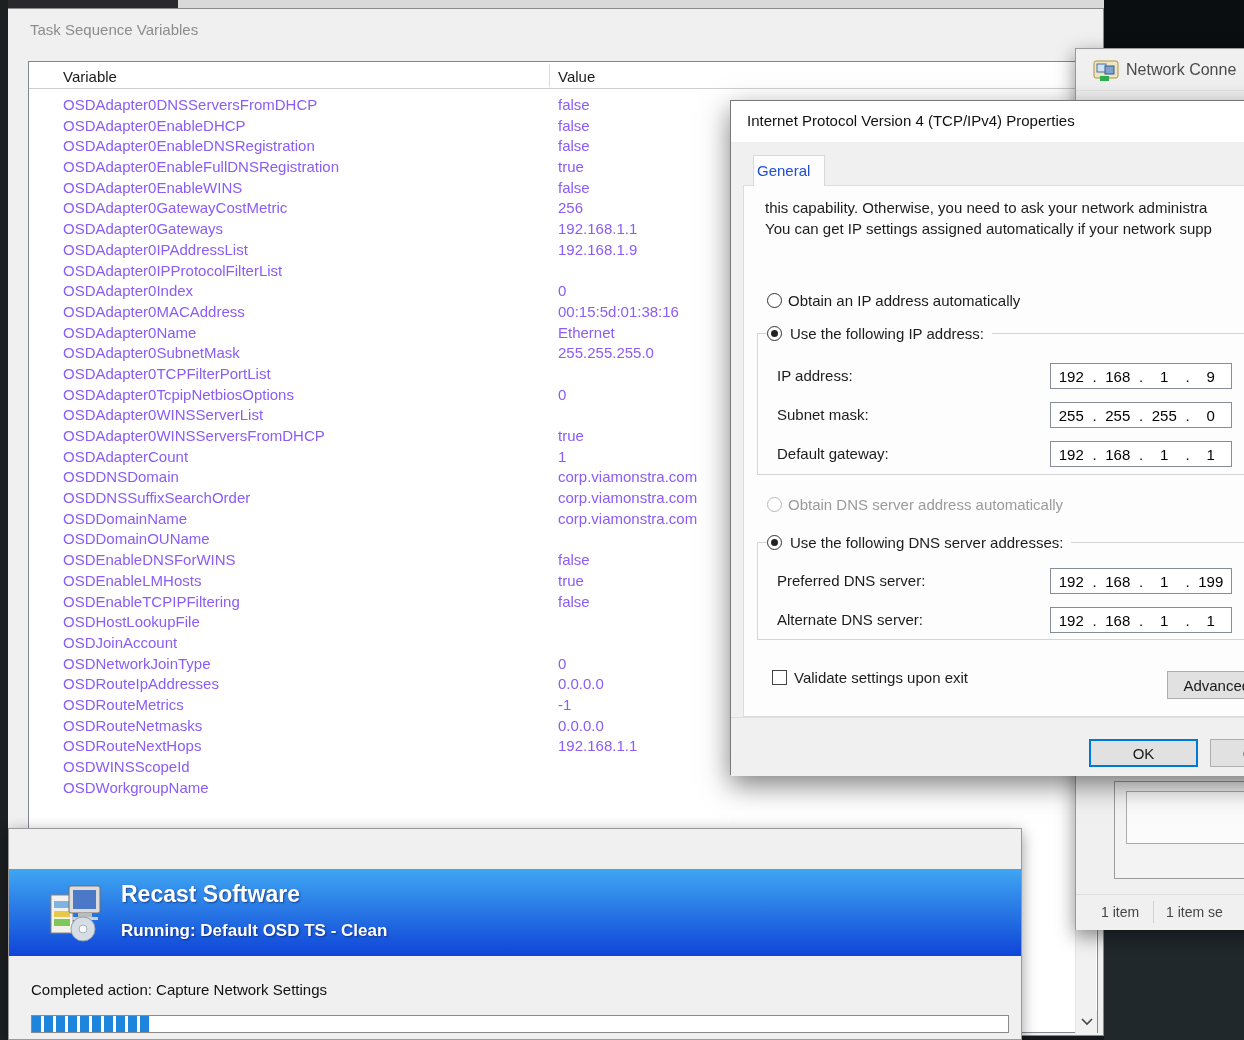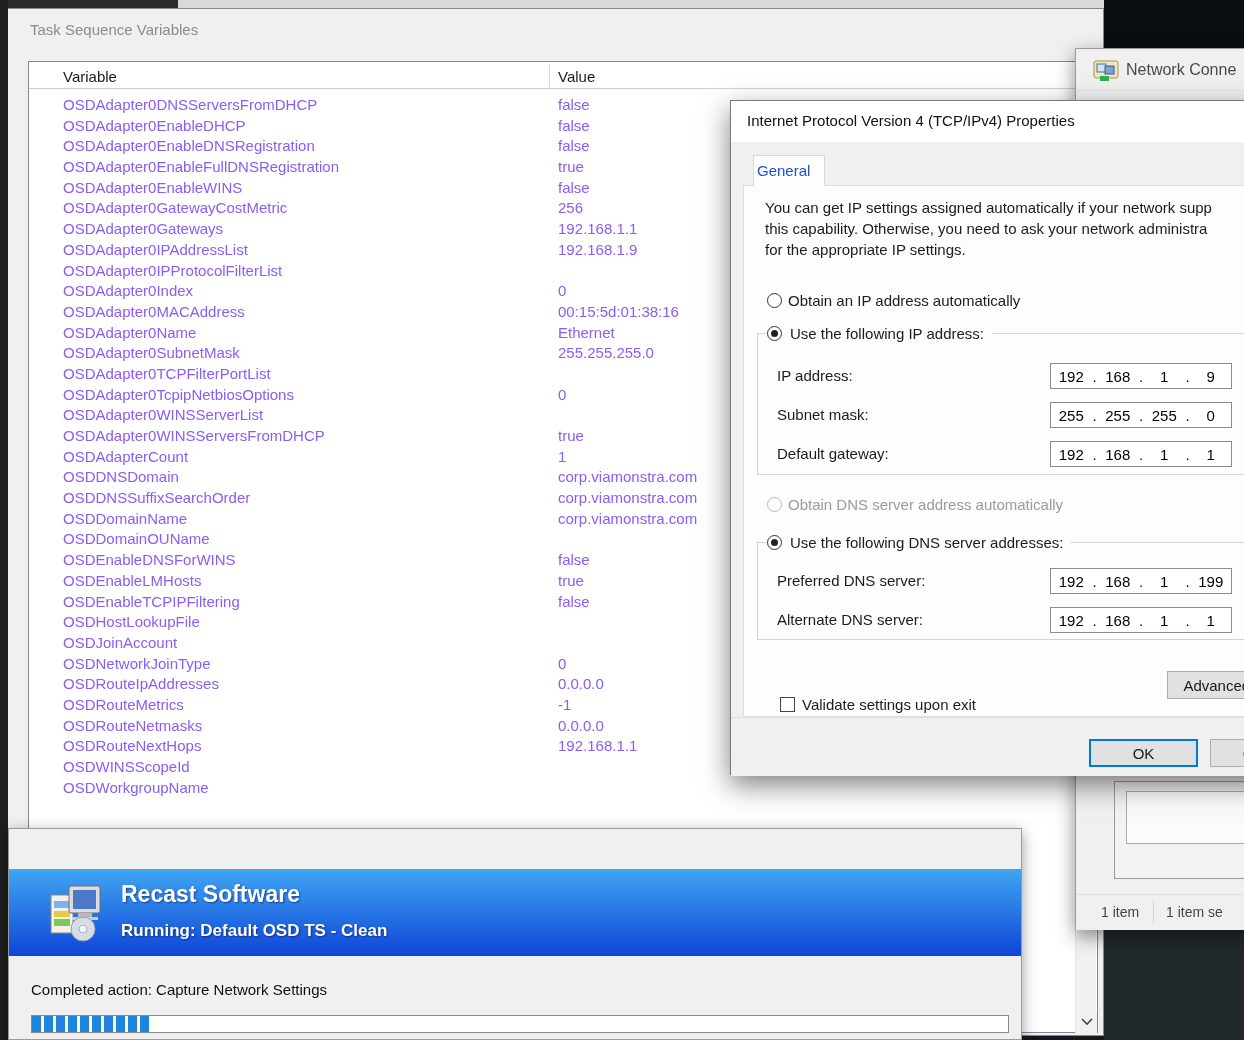"You can get IP settings" div { order: before "this capability. Otherwise, you need" -> after "this capability. Otherwise, you need" }
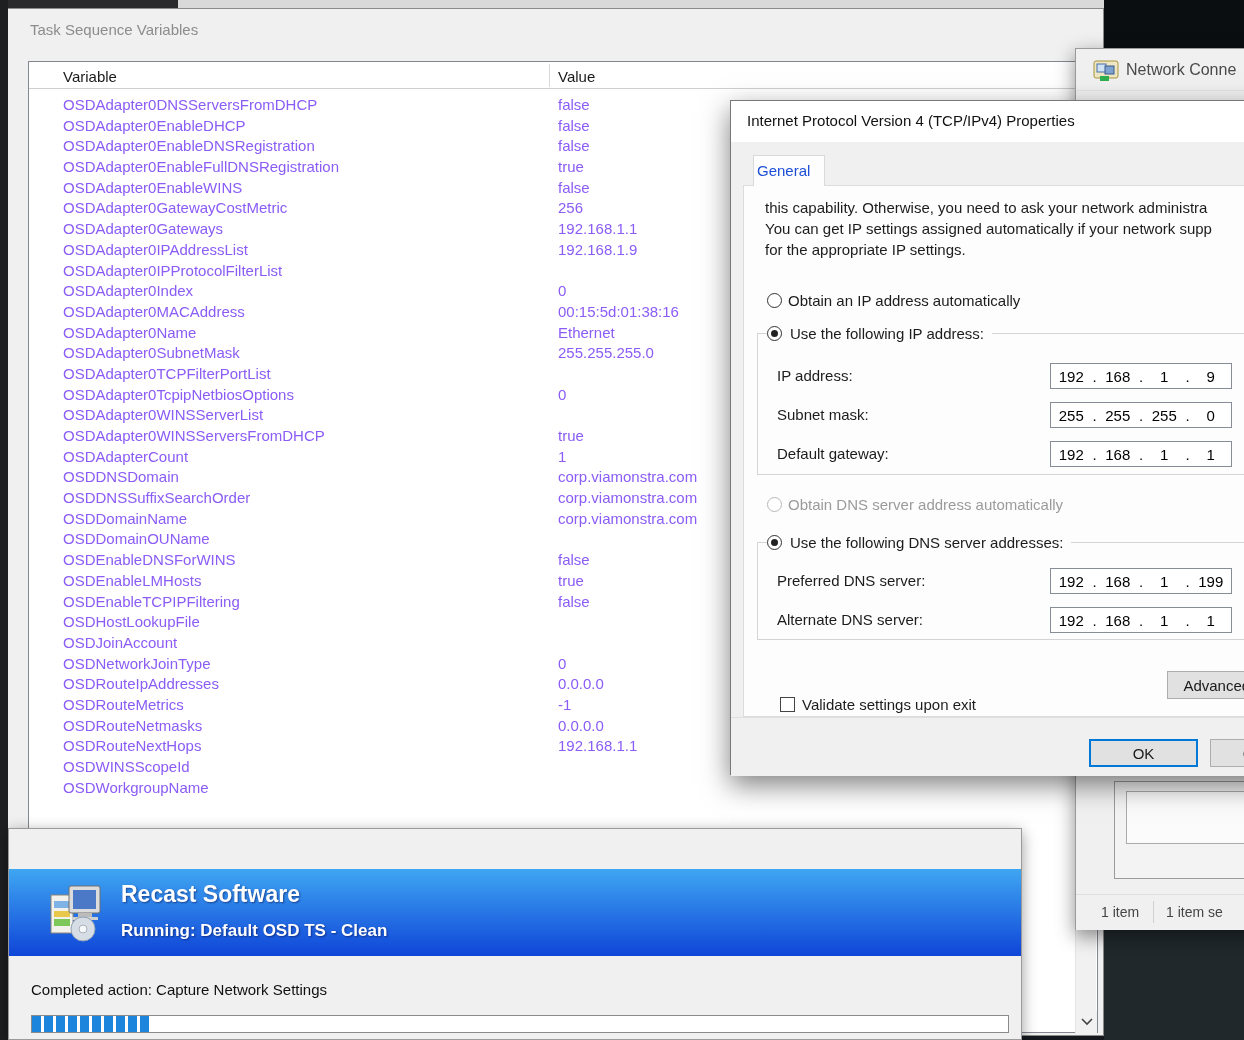"for the appropriate IP settings." div { html: <div>for the appropriate IP settings.</div> -> none }
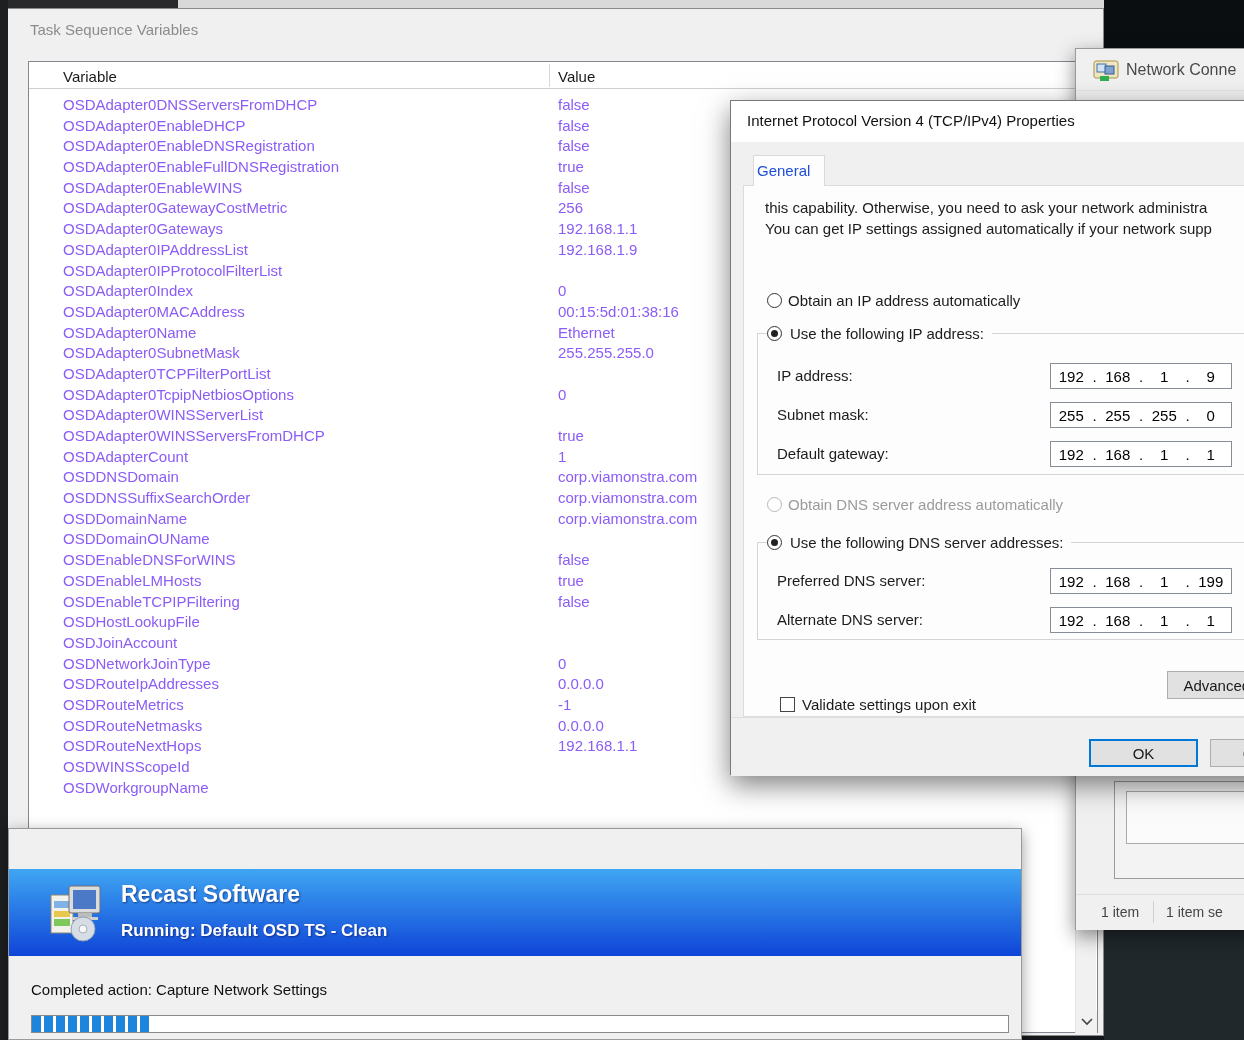"Validate settings upon exit" div.chk-row { left: 36px -> 28px; margin-top: 27px -> none }
